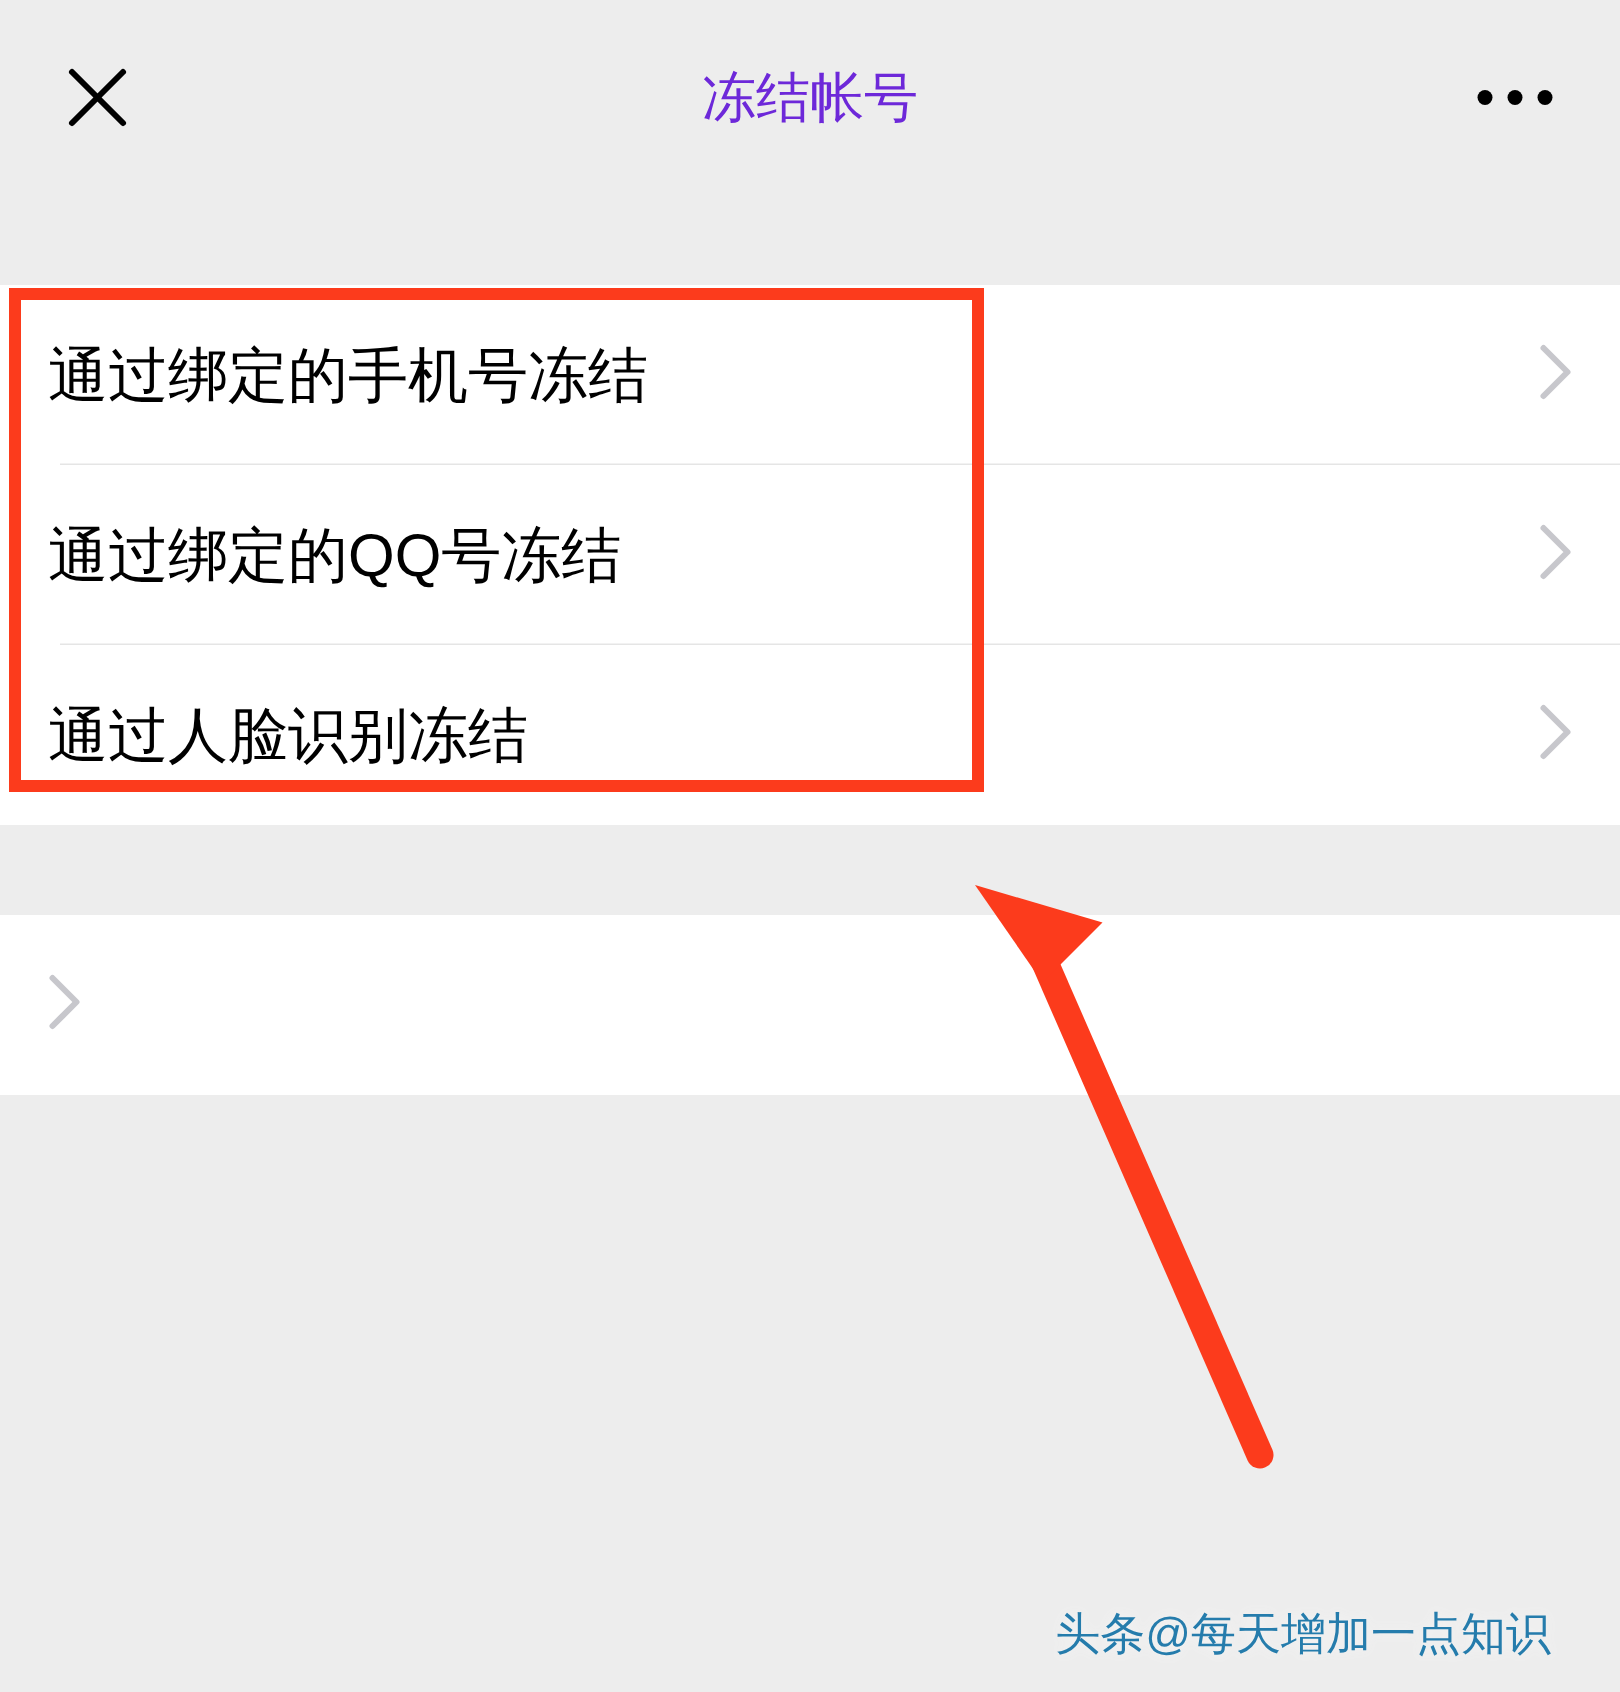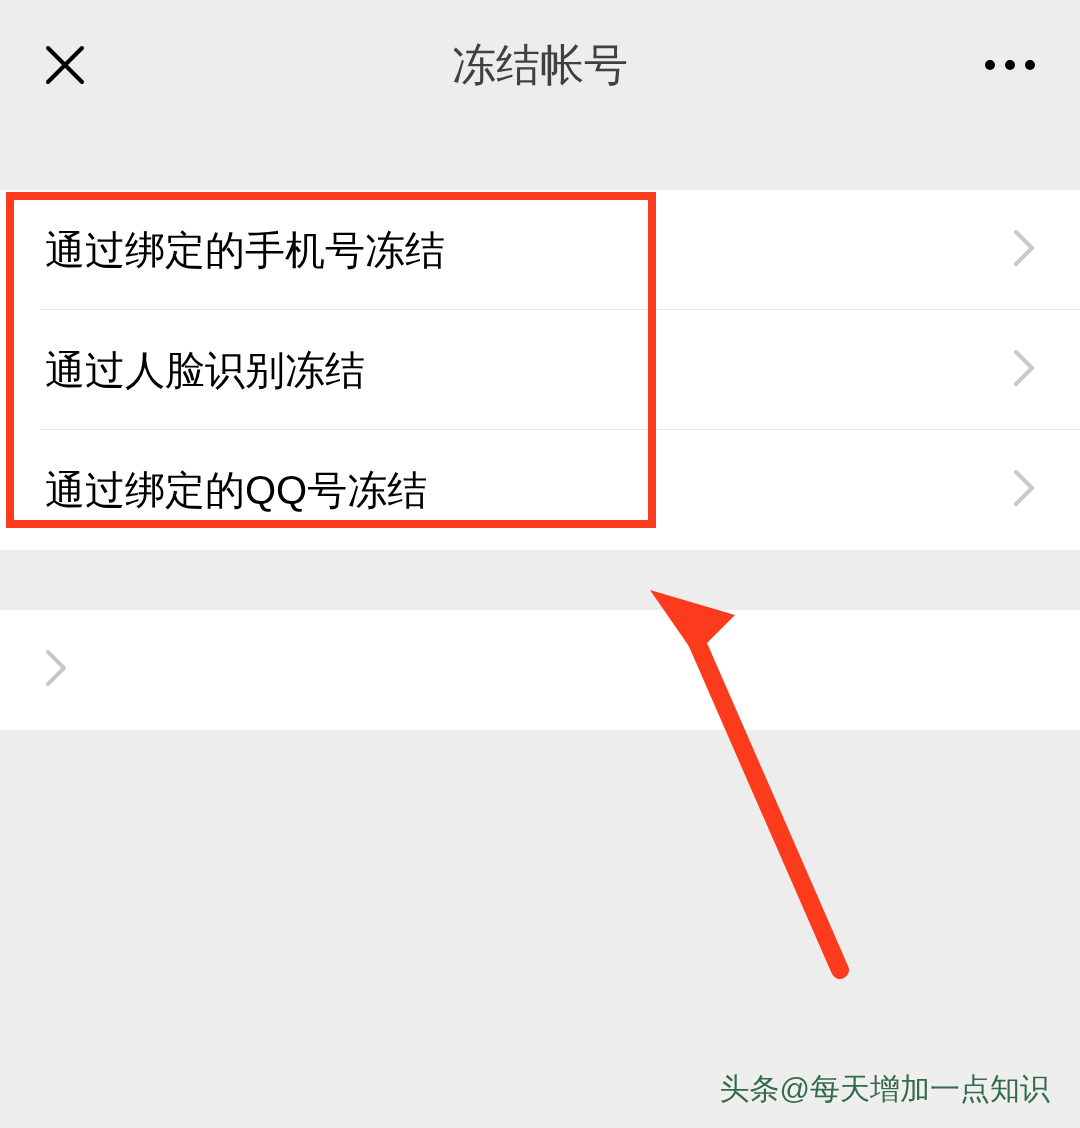"冻结帐号" .page-title { color: #404040 -> #6d28d9; font-size: 44px -> 36px }
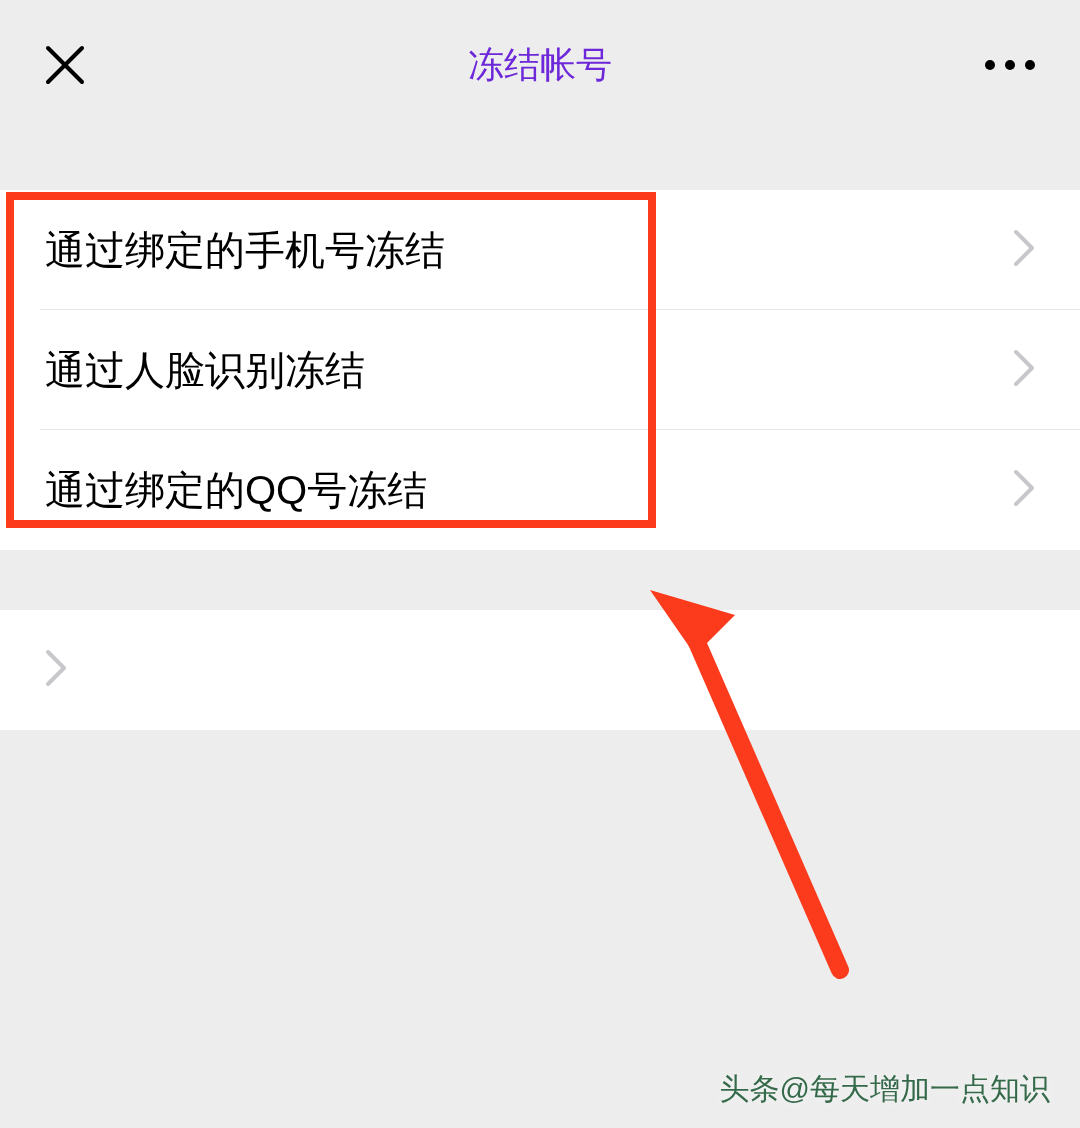"通过绑定的手机号冻结" .list-item { padding: 0 45px -> 0 32px }
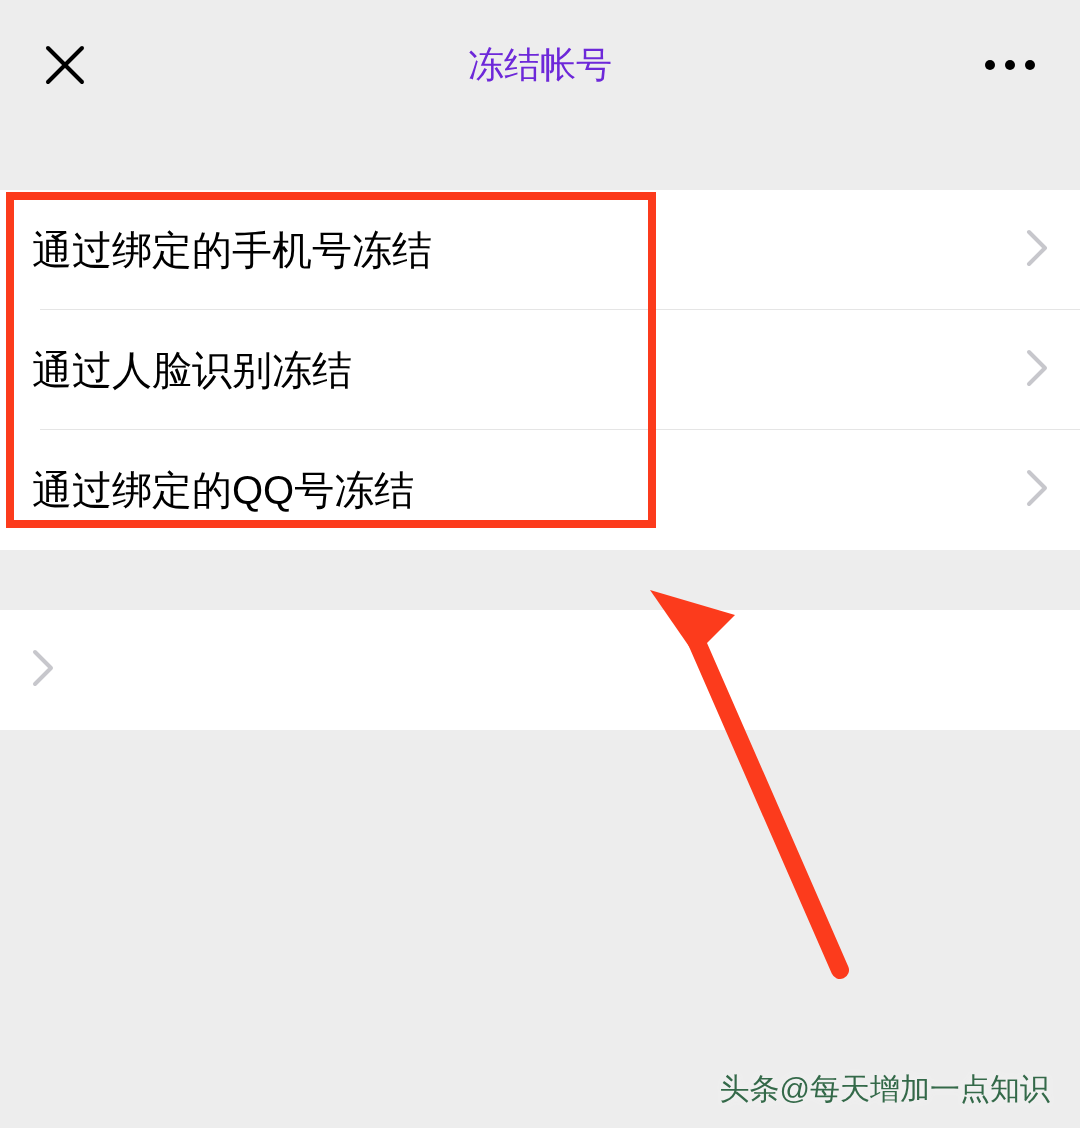"通过人脸识别冻结" div.list-item { order: before "通过绑定的QQ号冻结" -> after "通过绑定的QQ号冻结" }
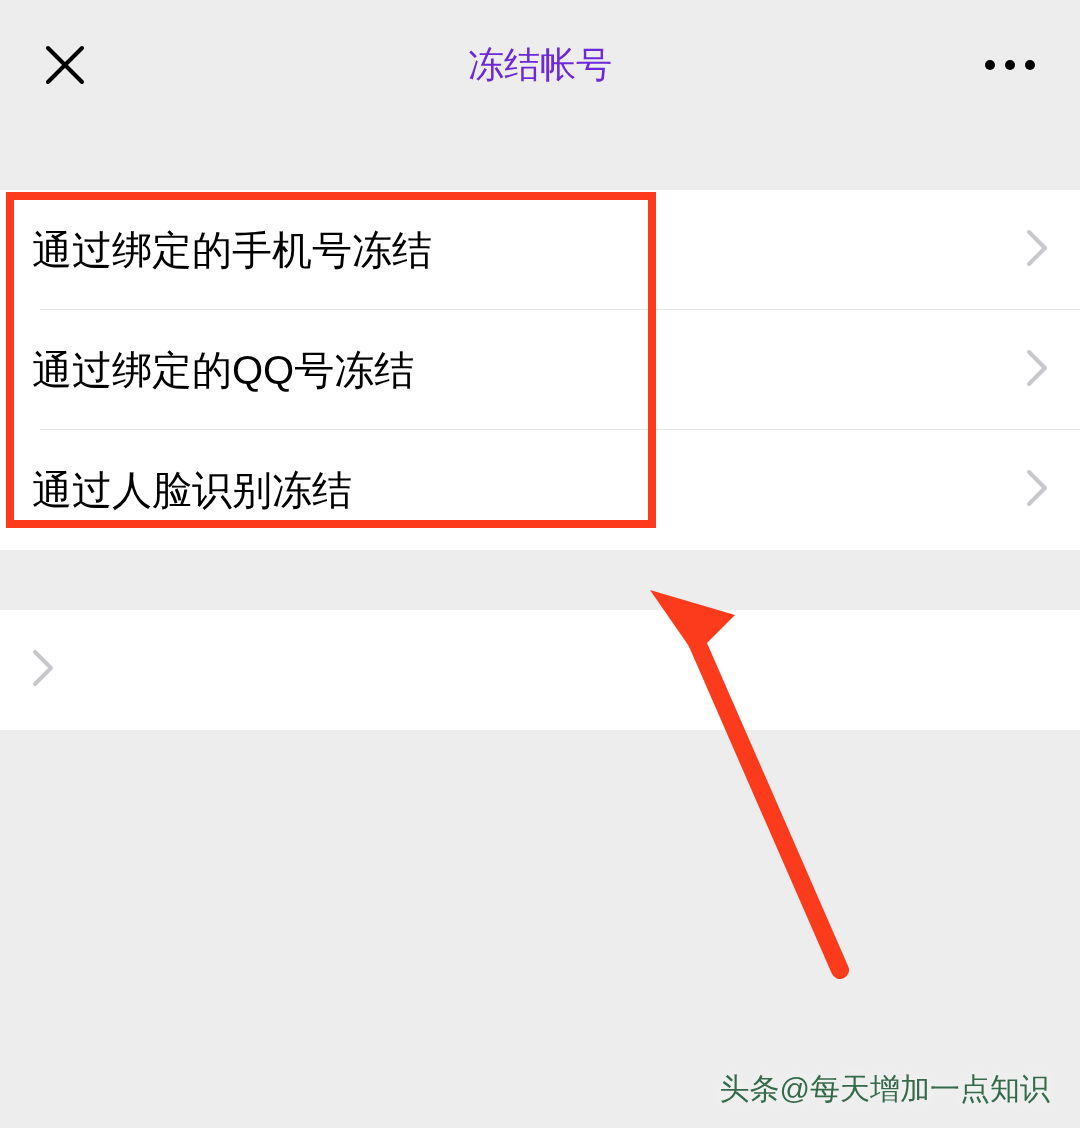"头条@每天增加一点知识" .watermark { color: #14532d -> #0369a1; right: 30px -> 46px }
